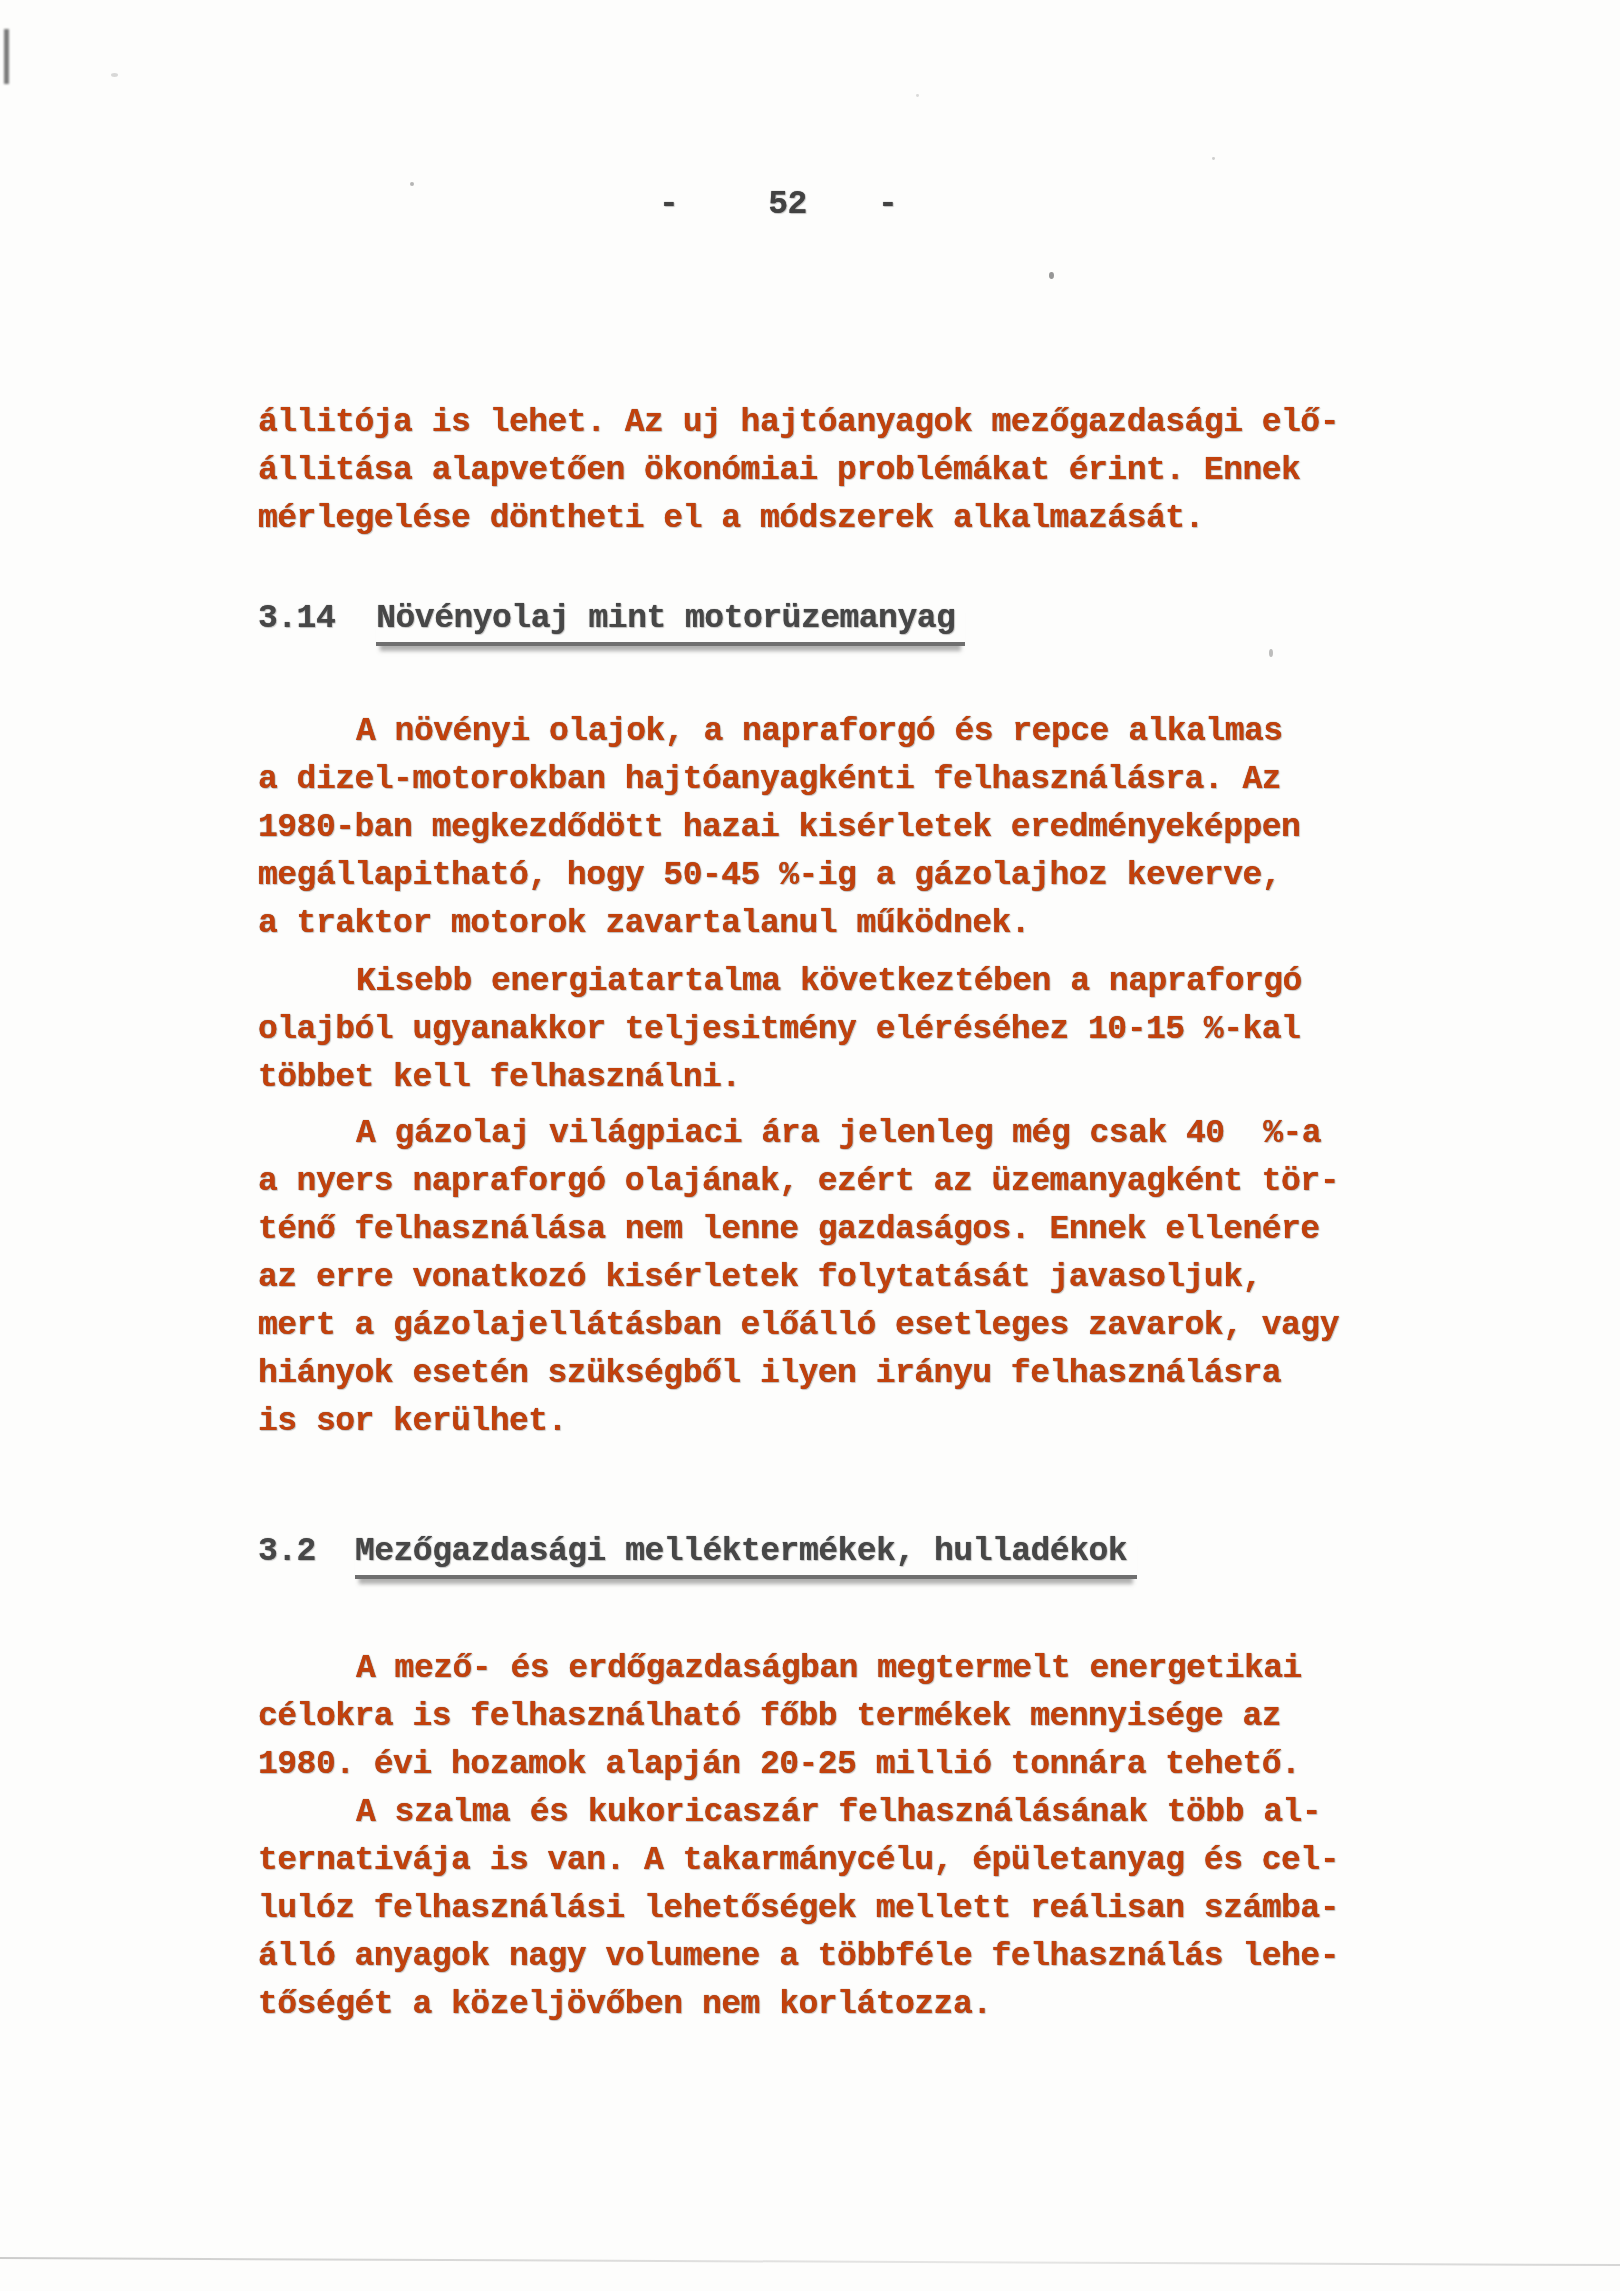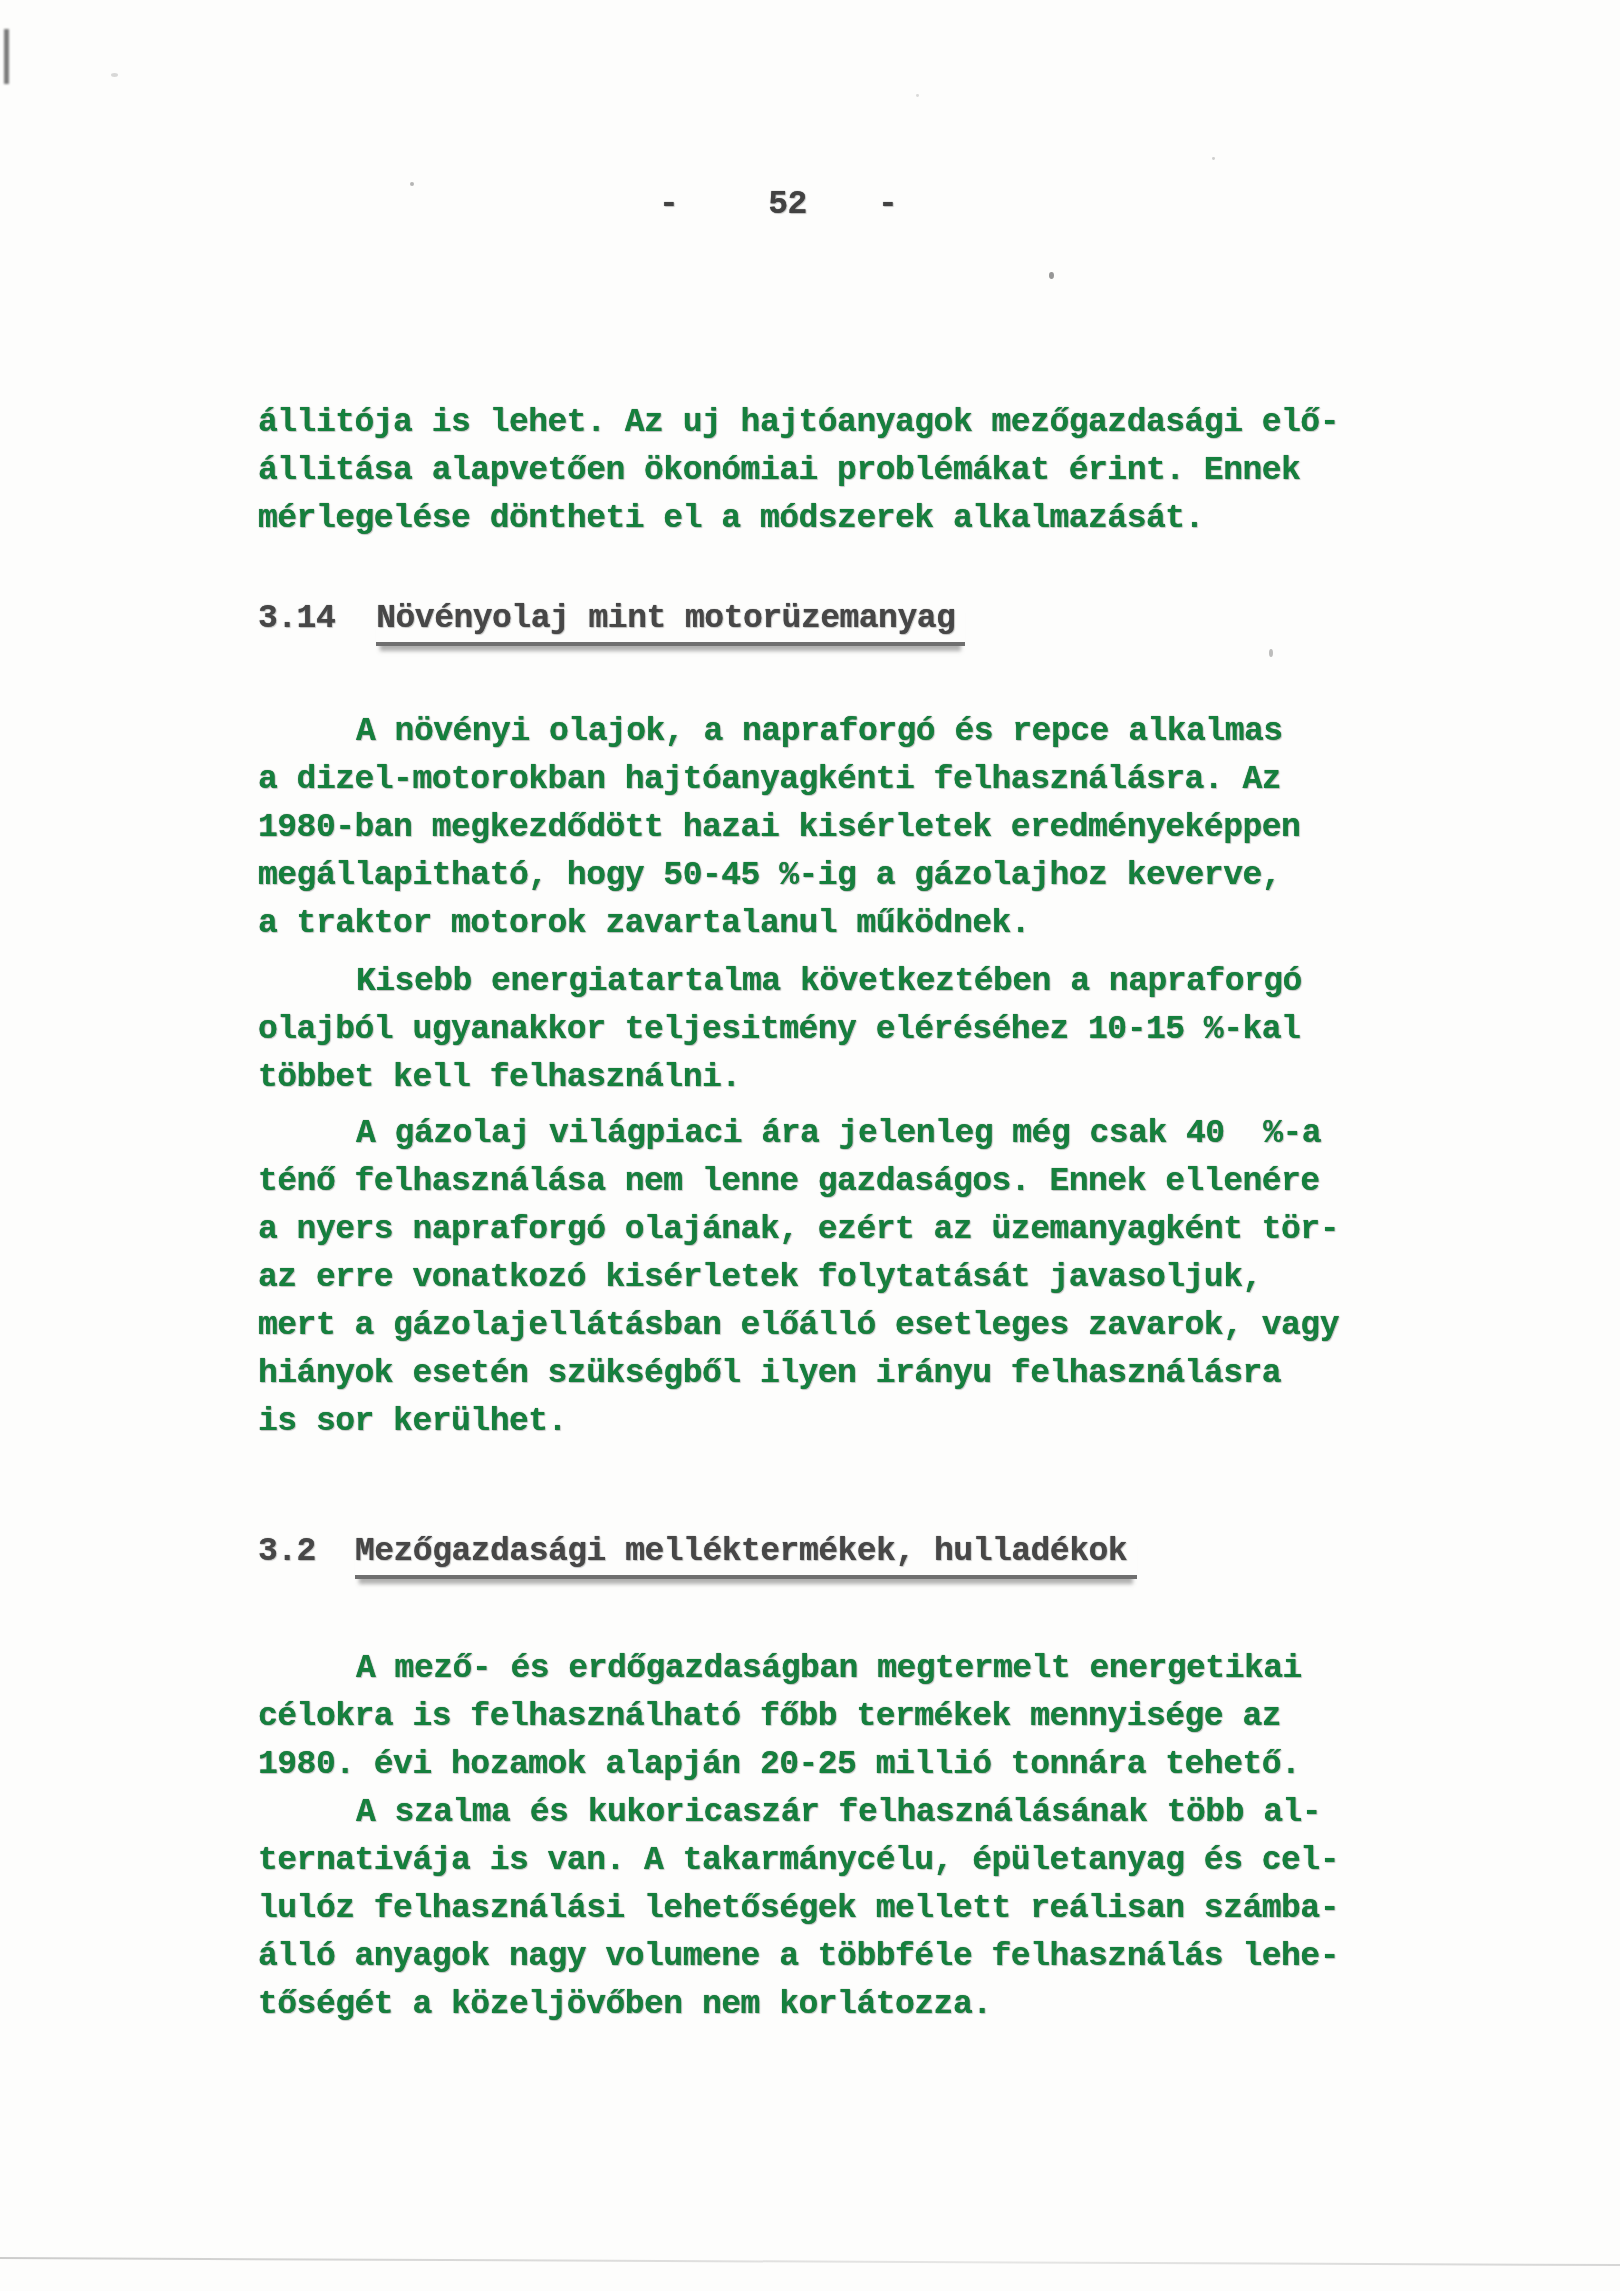"állitója is lehet. Az uj" .content-line, .pageno, .sec-heading { color: #15803d -> #c2410c }
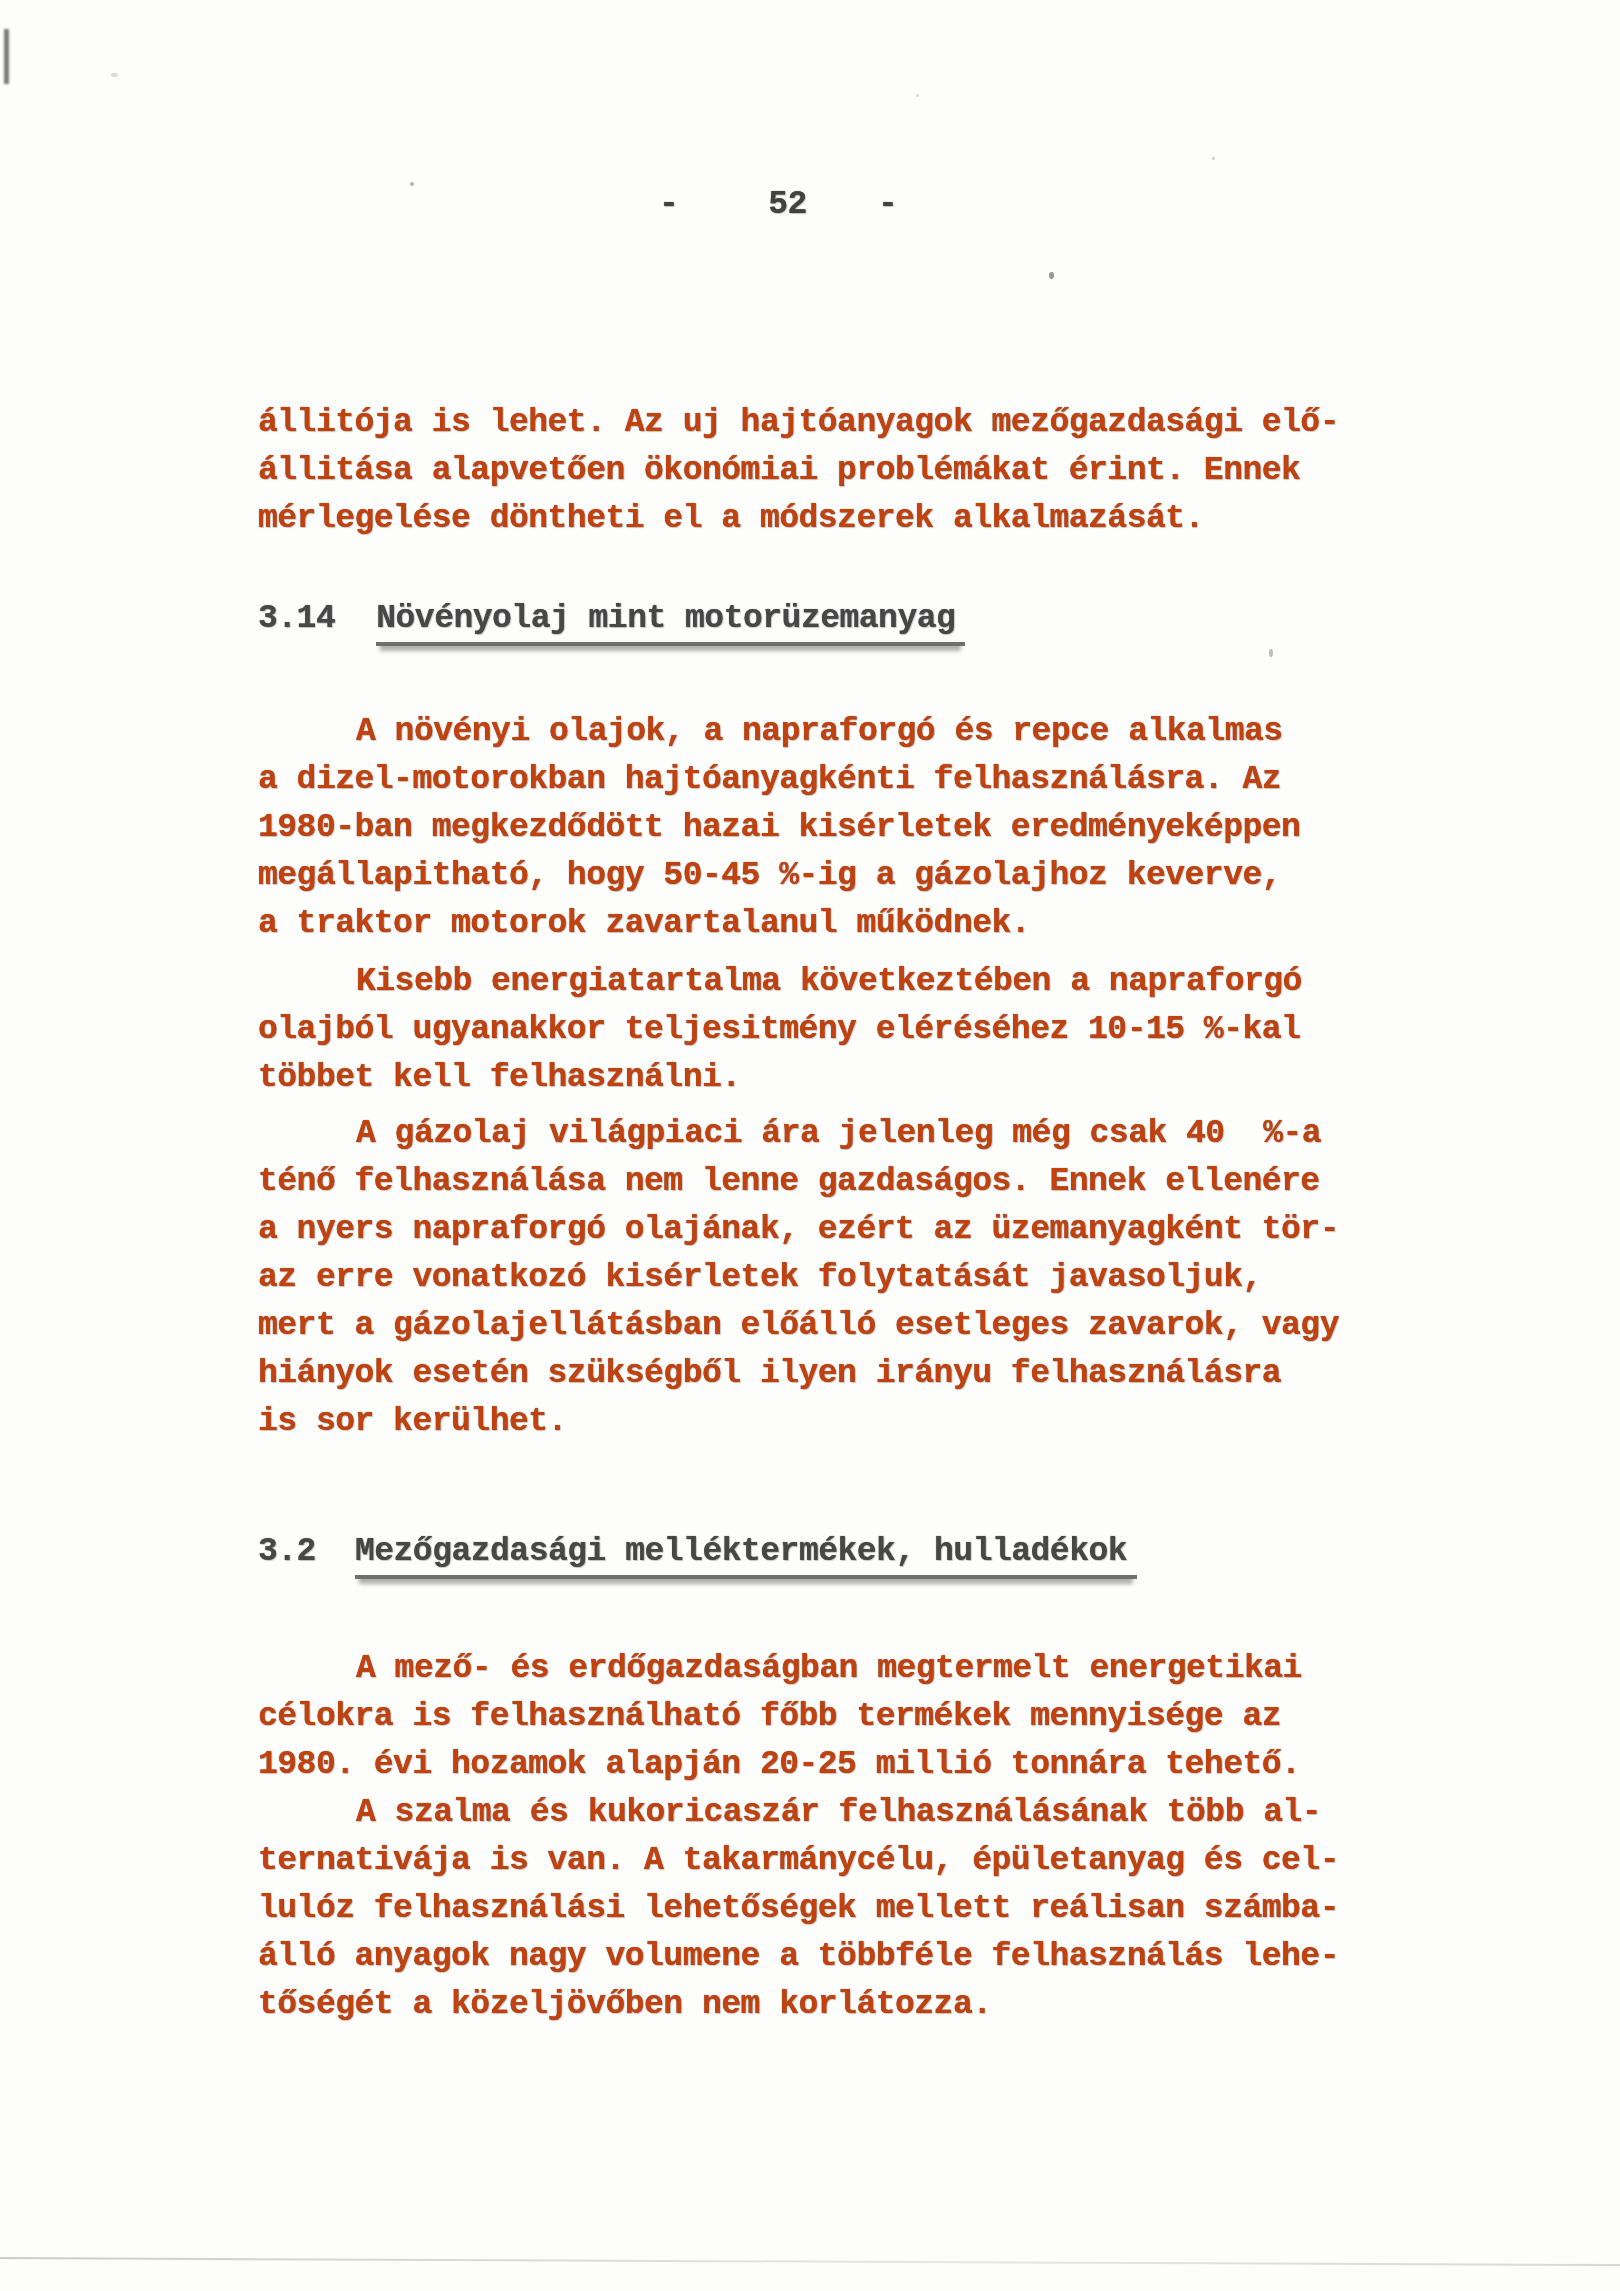"ténő felhasználása nem lenne gazdaságos." div.ln { order: before "a nyers napraforgó olajának, ezért" -> after "a nyers napraforgó olajának, ezért" }
